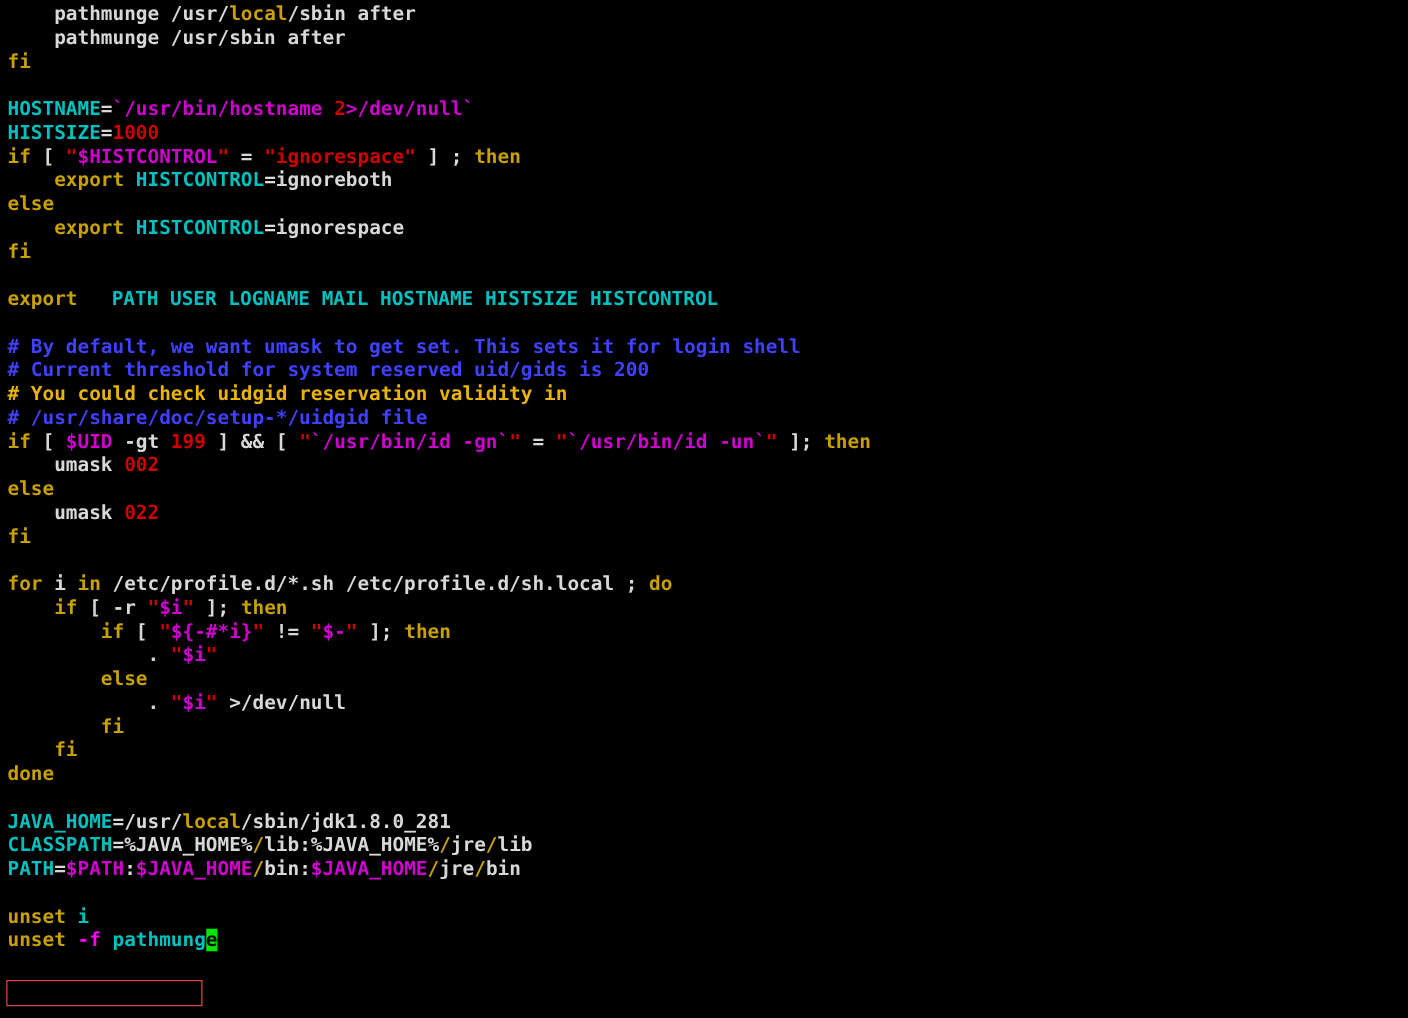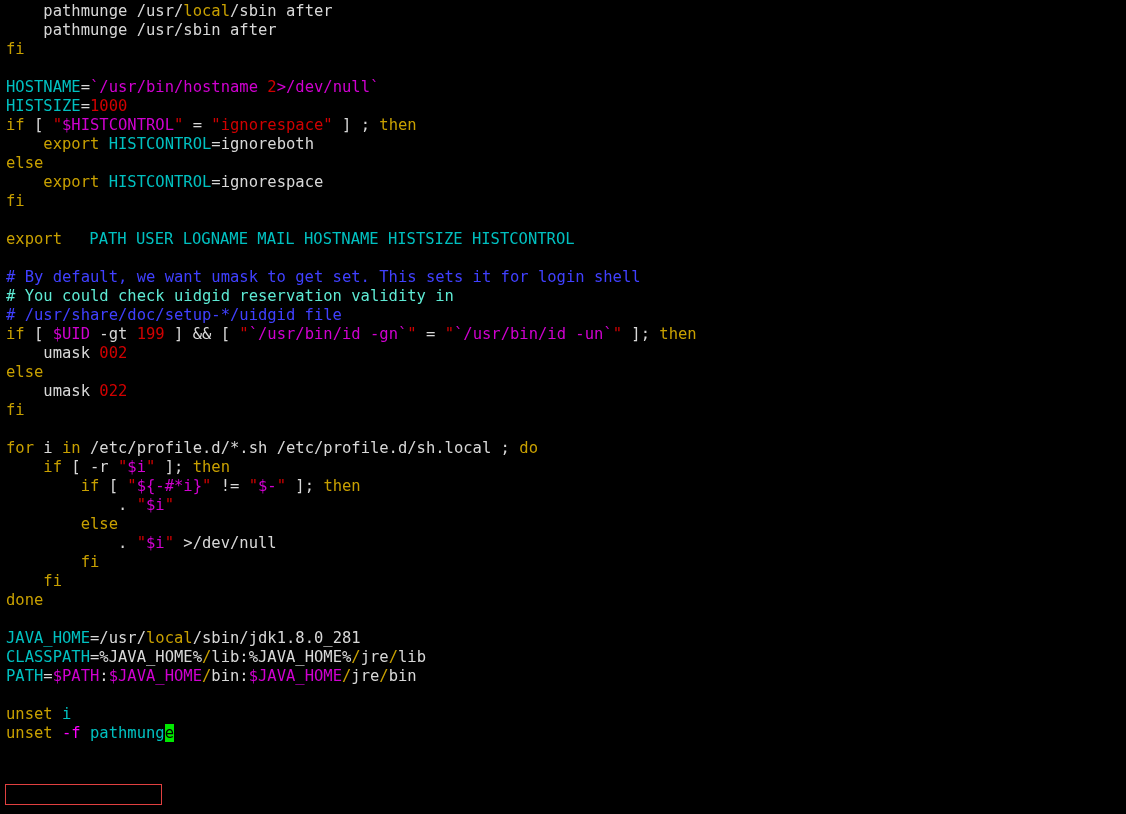"pathmunge /usr/local/sbin after" .line { font-weight: none -> bold }
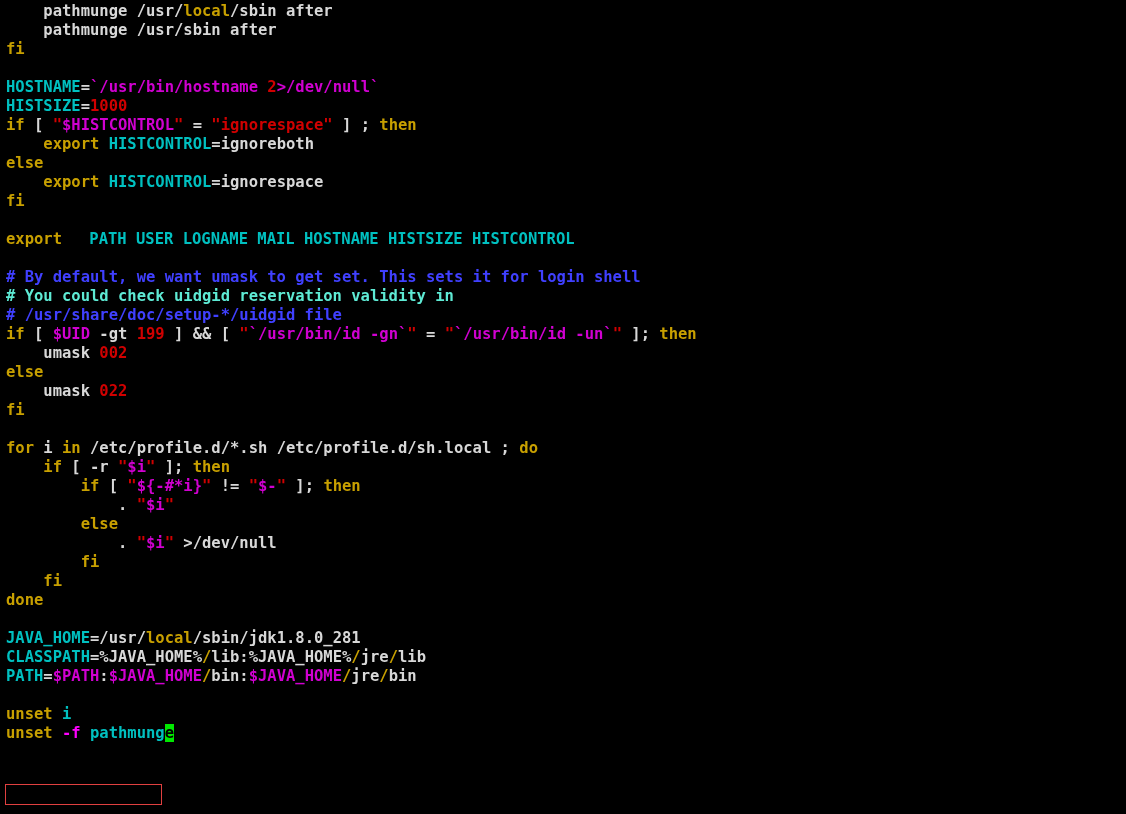"# Current threshold for system" div.line { html: none -> <div><span># Current threshold for system reserved uid/gids is 200</span></div> }
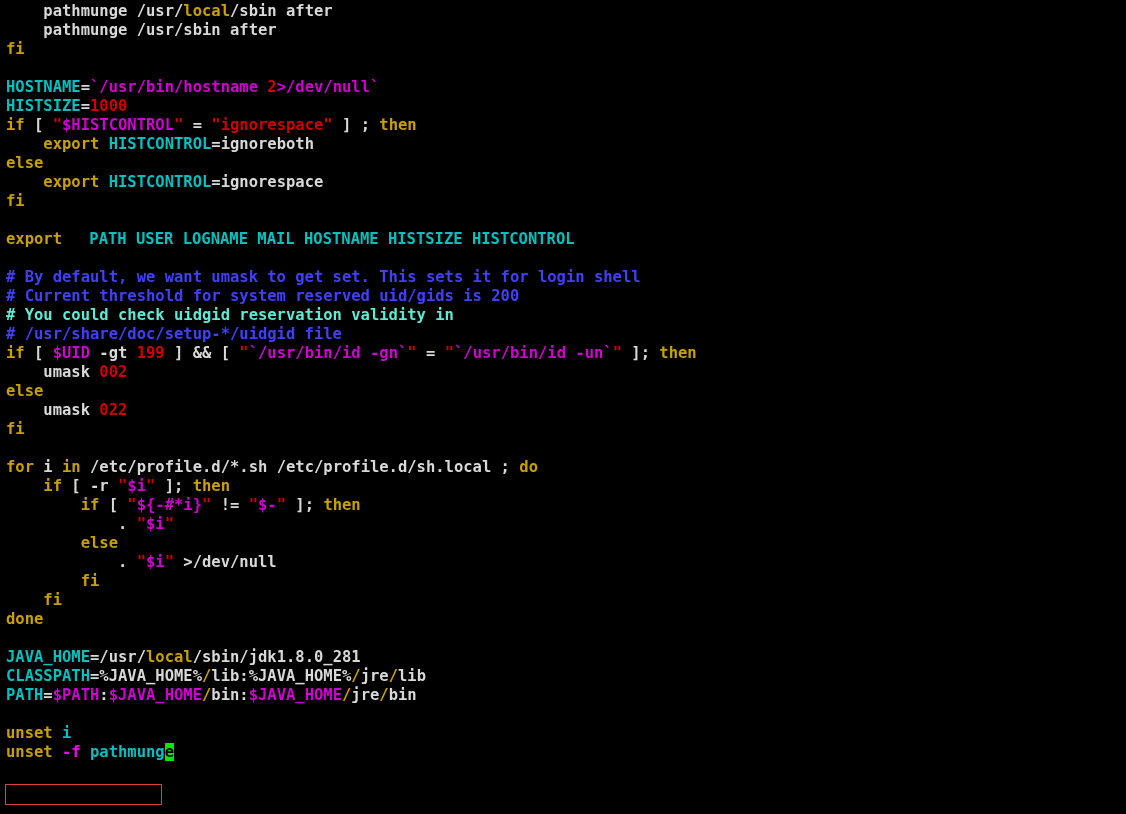"# You could check uidgid" span.tok { color: #5eead4 -> #eab308 }
